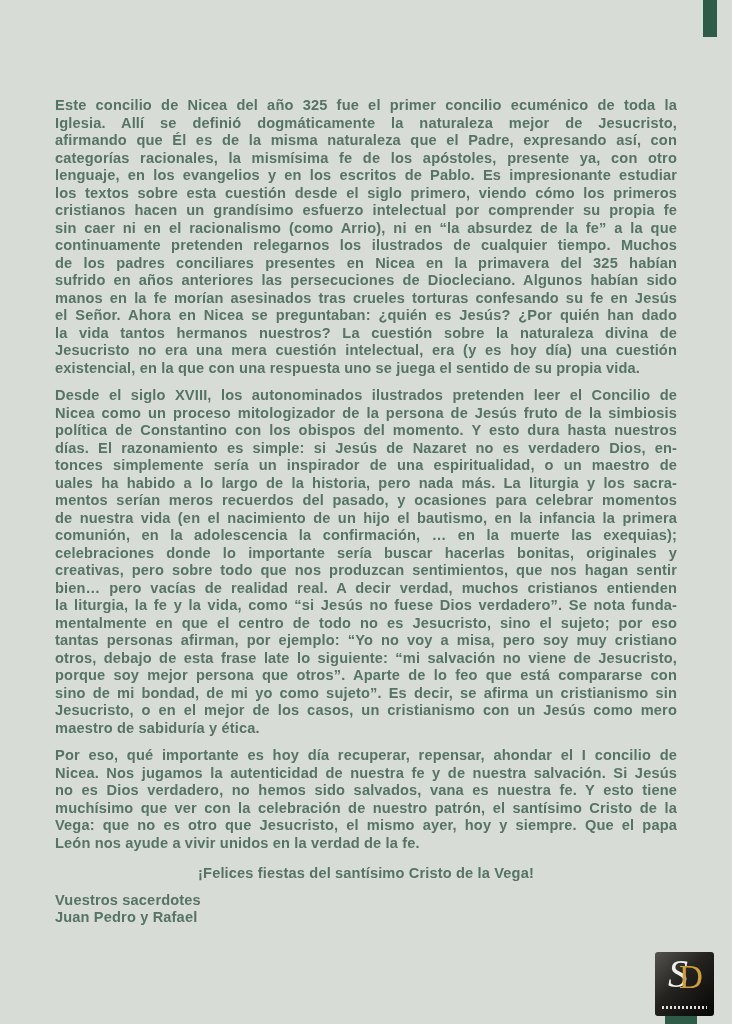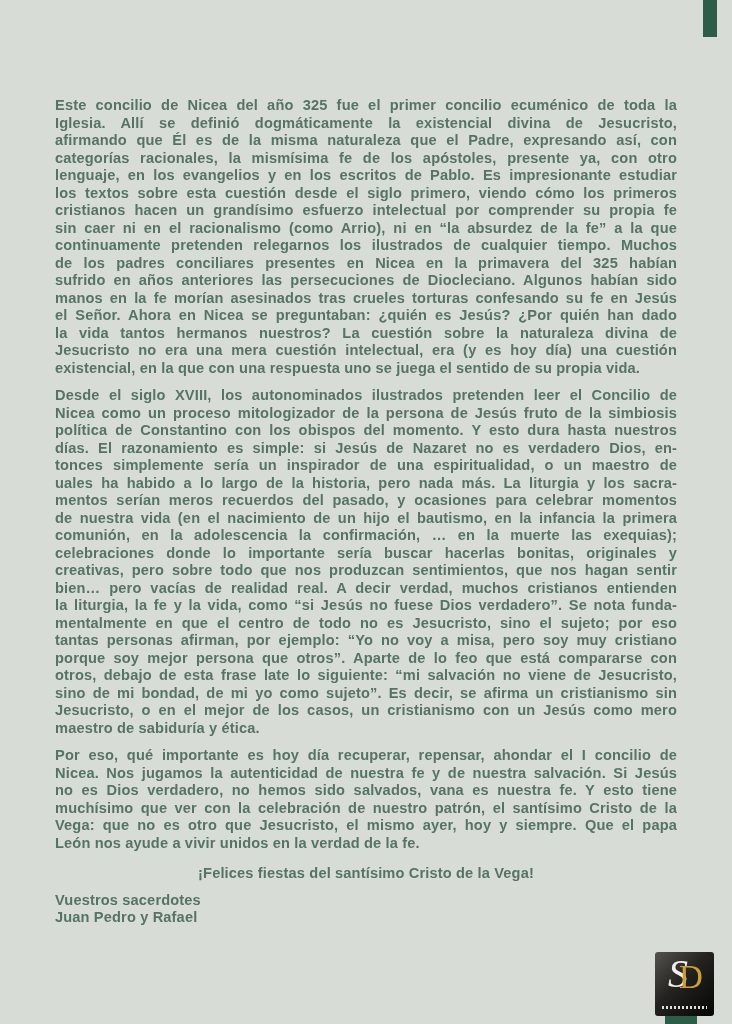"Iglesia. Allí se definió dogmáticamente" div.line { text: existencial divina -> naturaleza mejor }
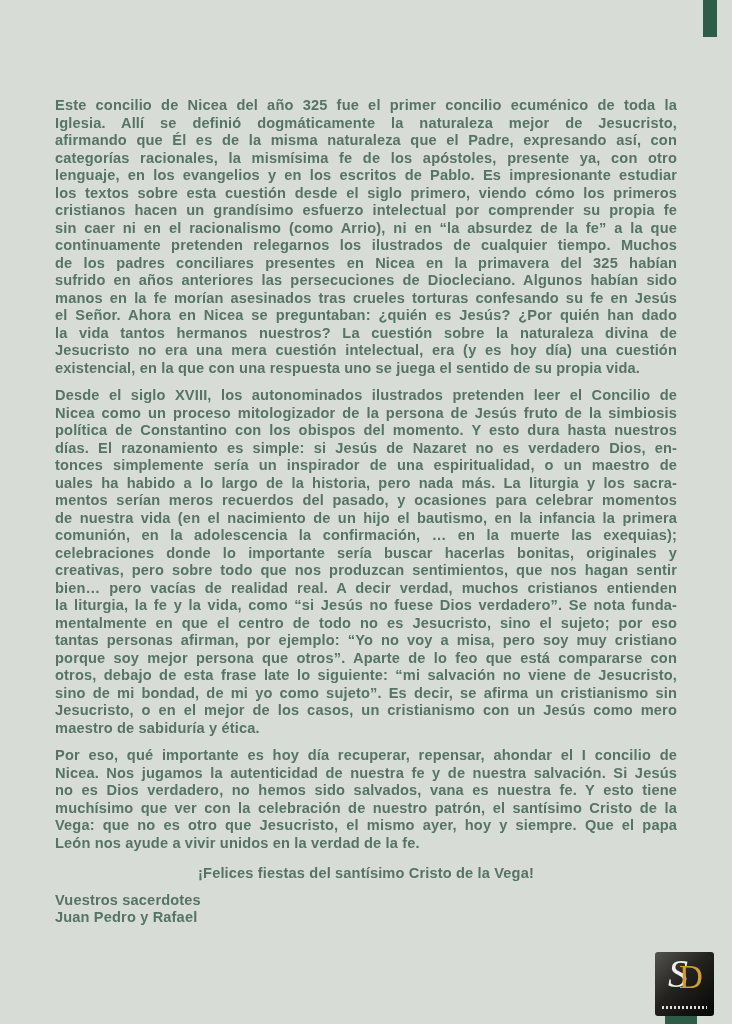"porque soy mejor persona que" div.line { order: before "otros, debajo de esta frase" -> after "otros, debajo de esta frase" }
